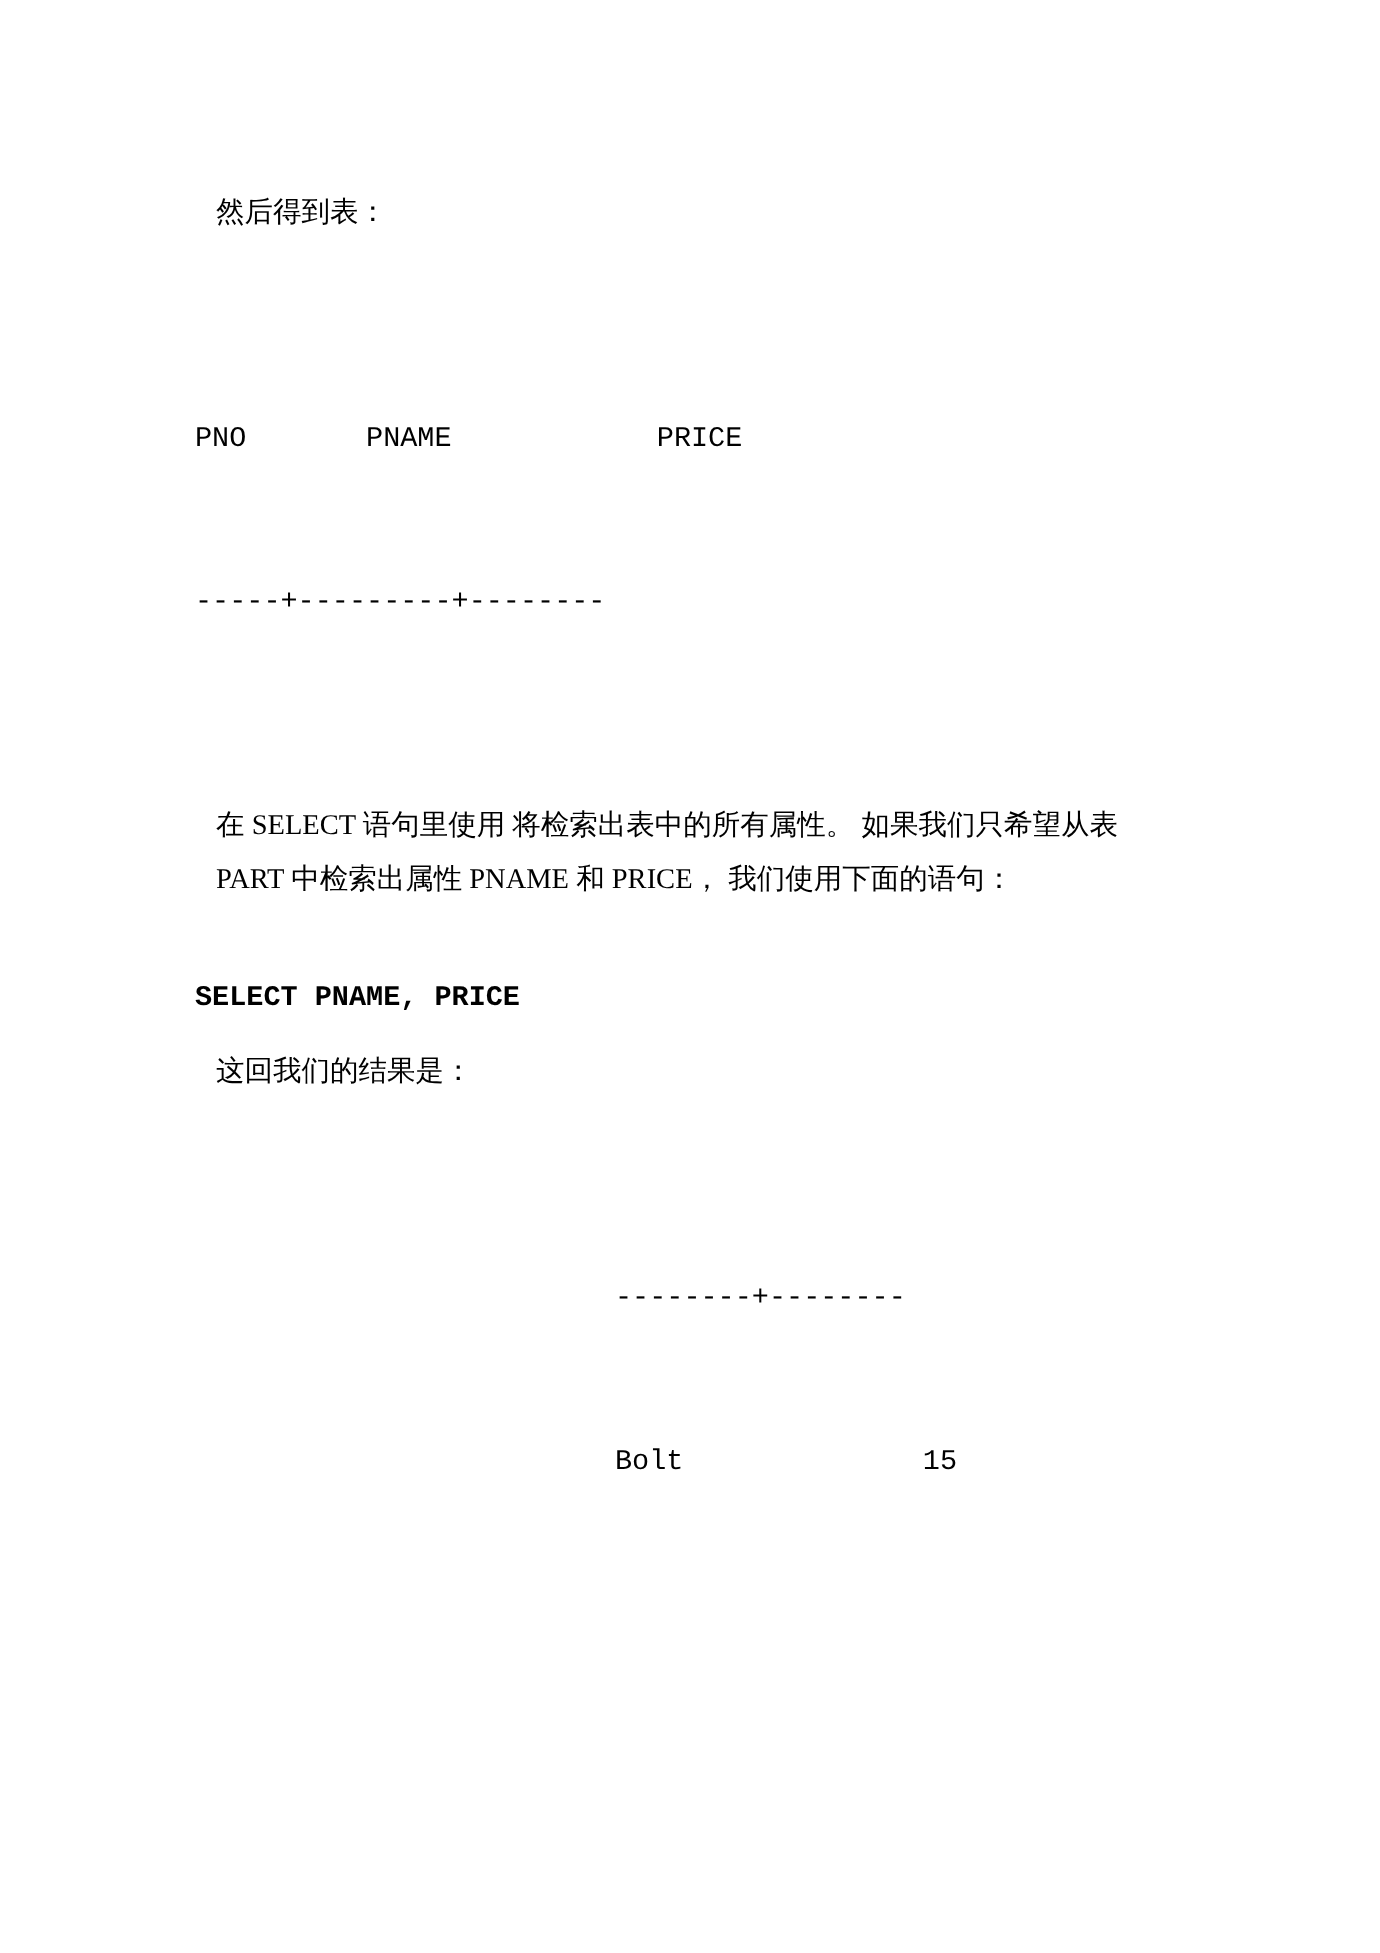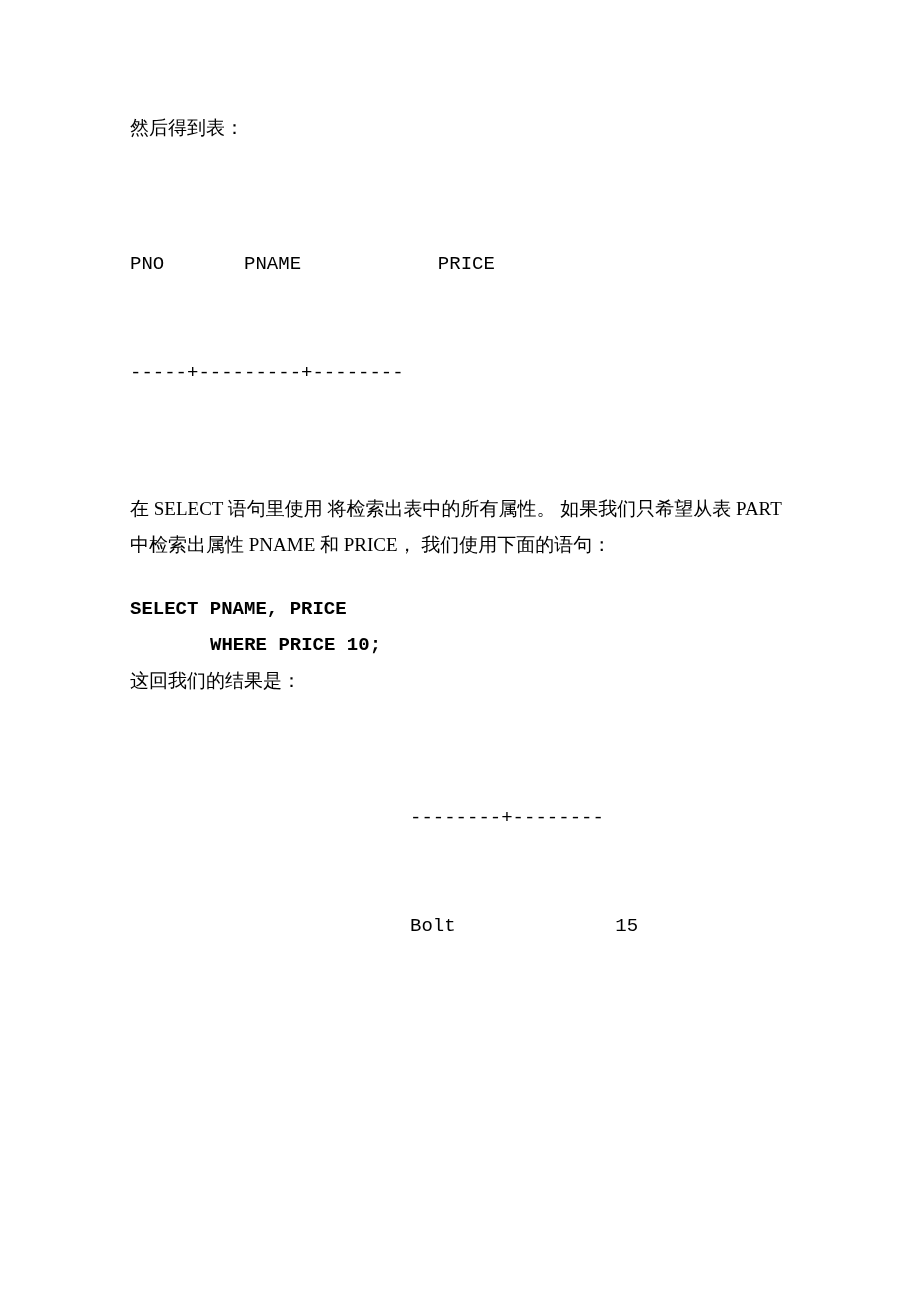"然后得到表：" p { margin: 0 -> 14px }
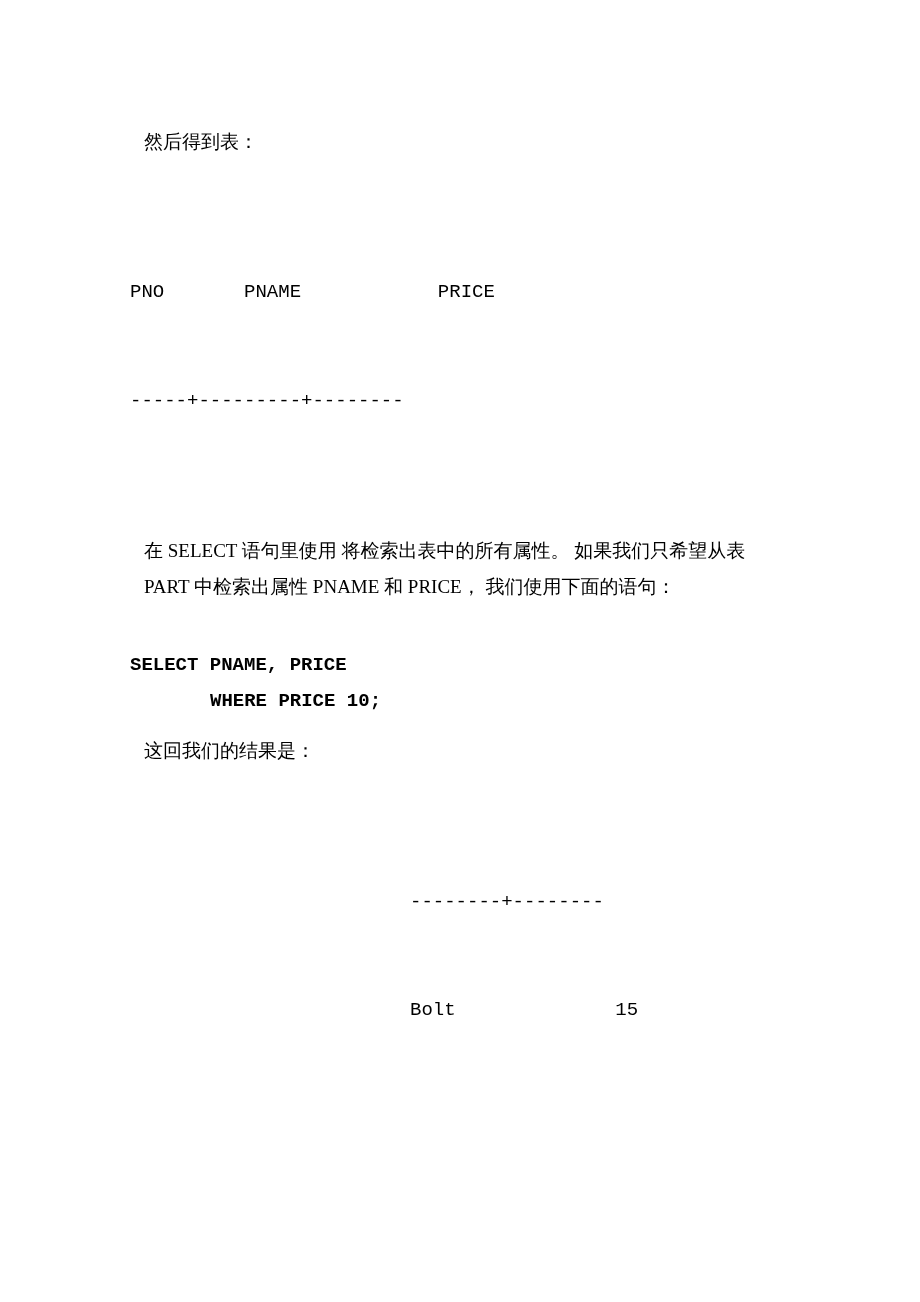"WHERE PRICE 10;" div.indent1 { html: <div>WHERE PRICE 10;</div> -> none }
